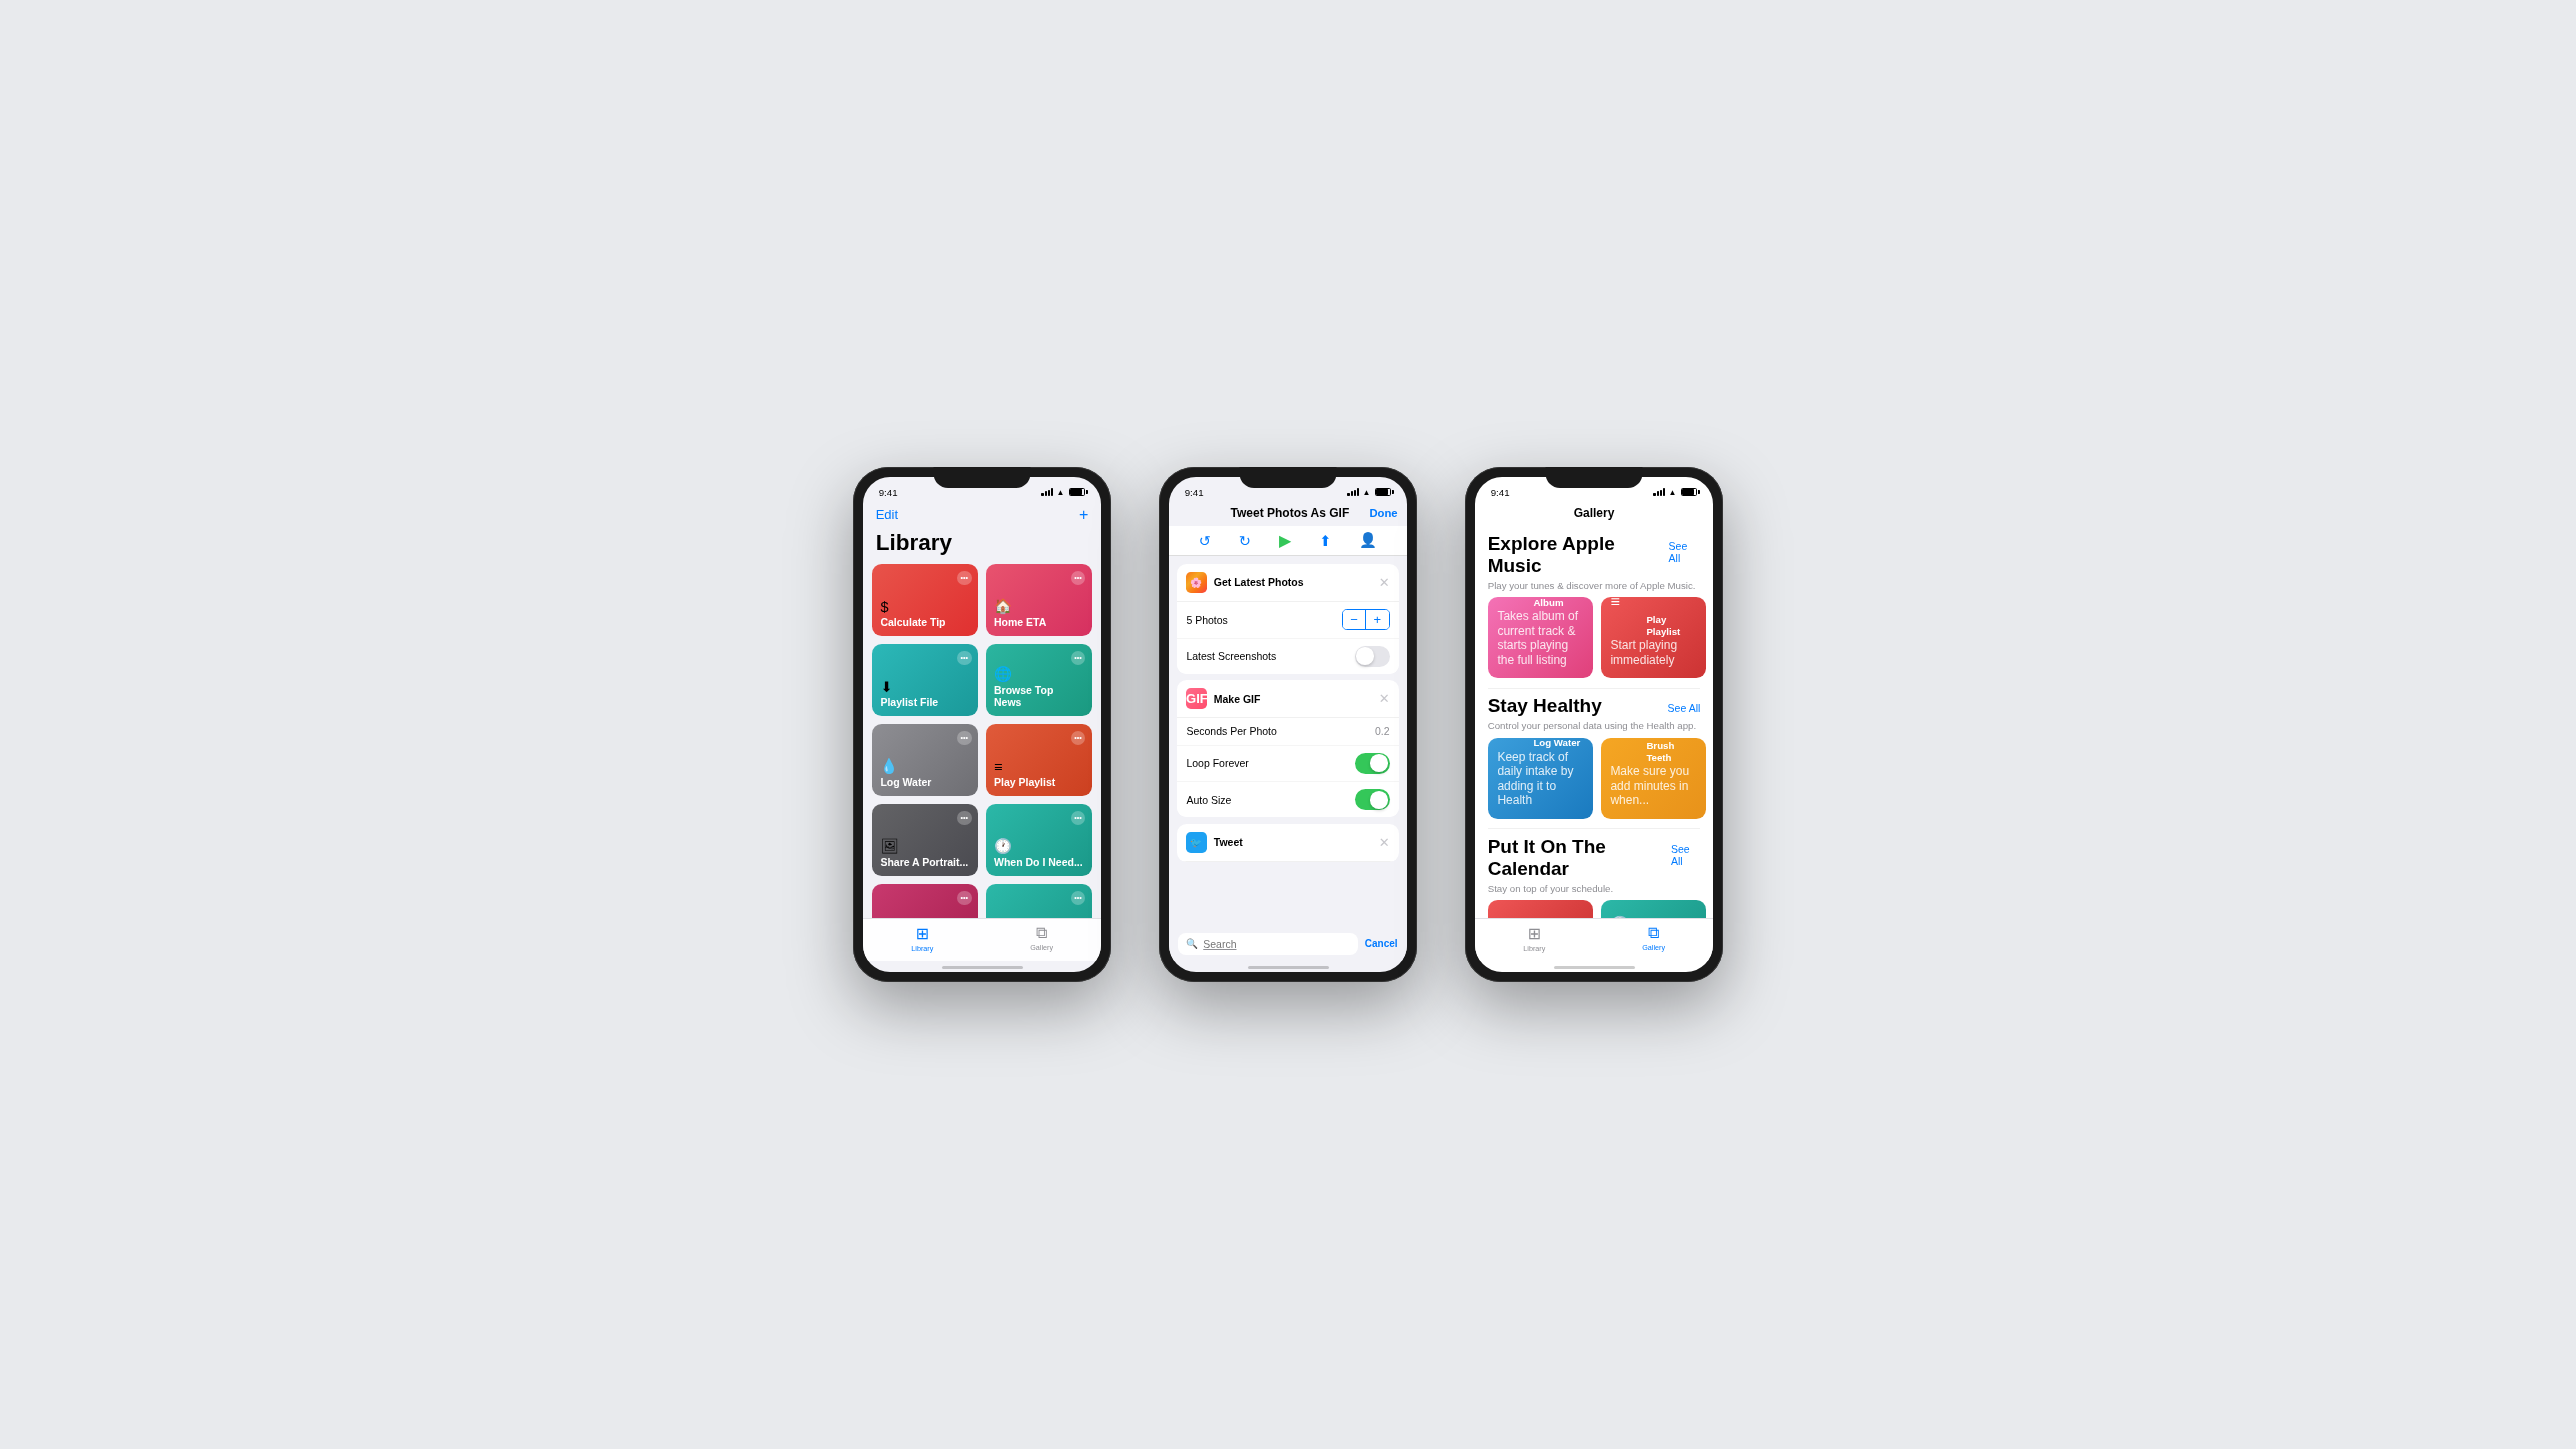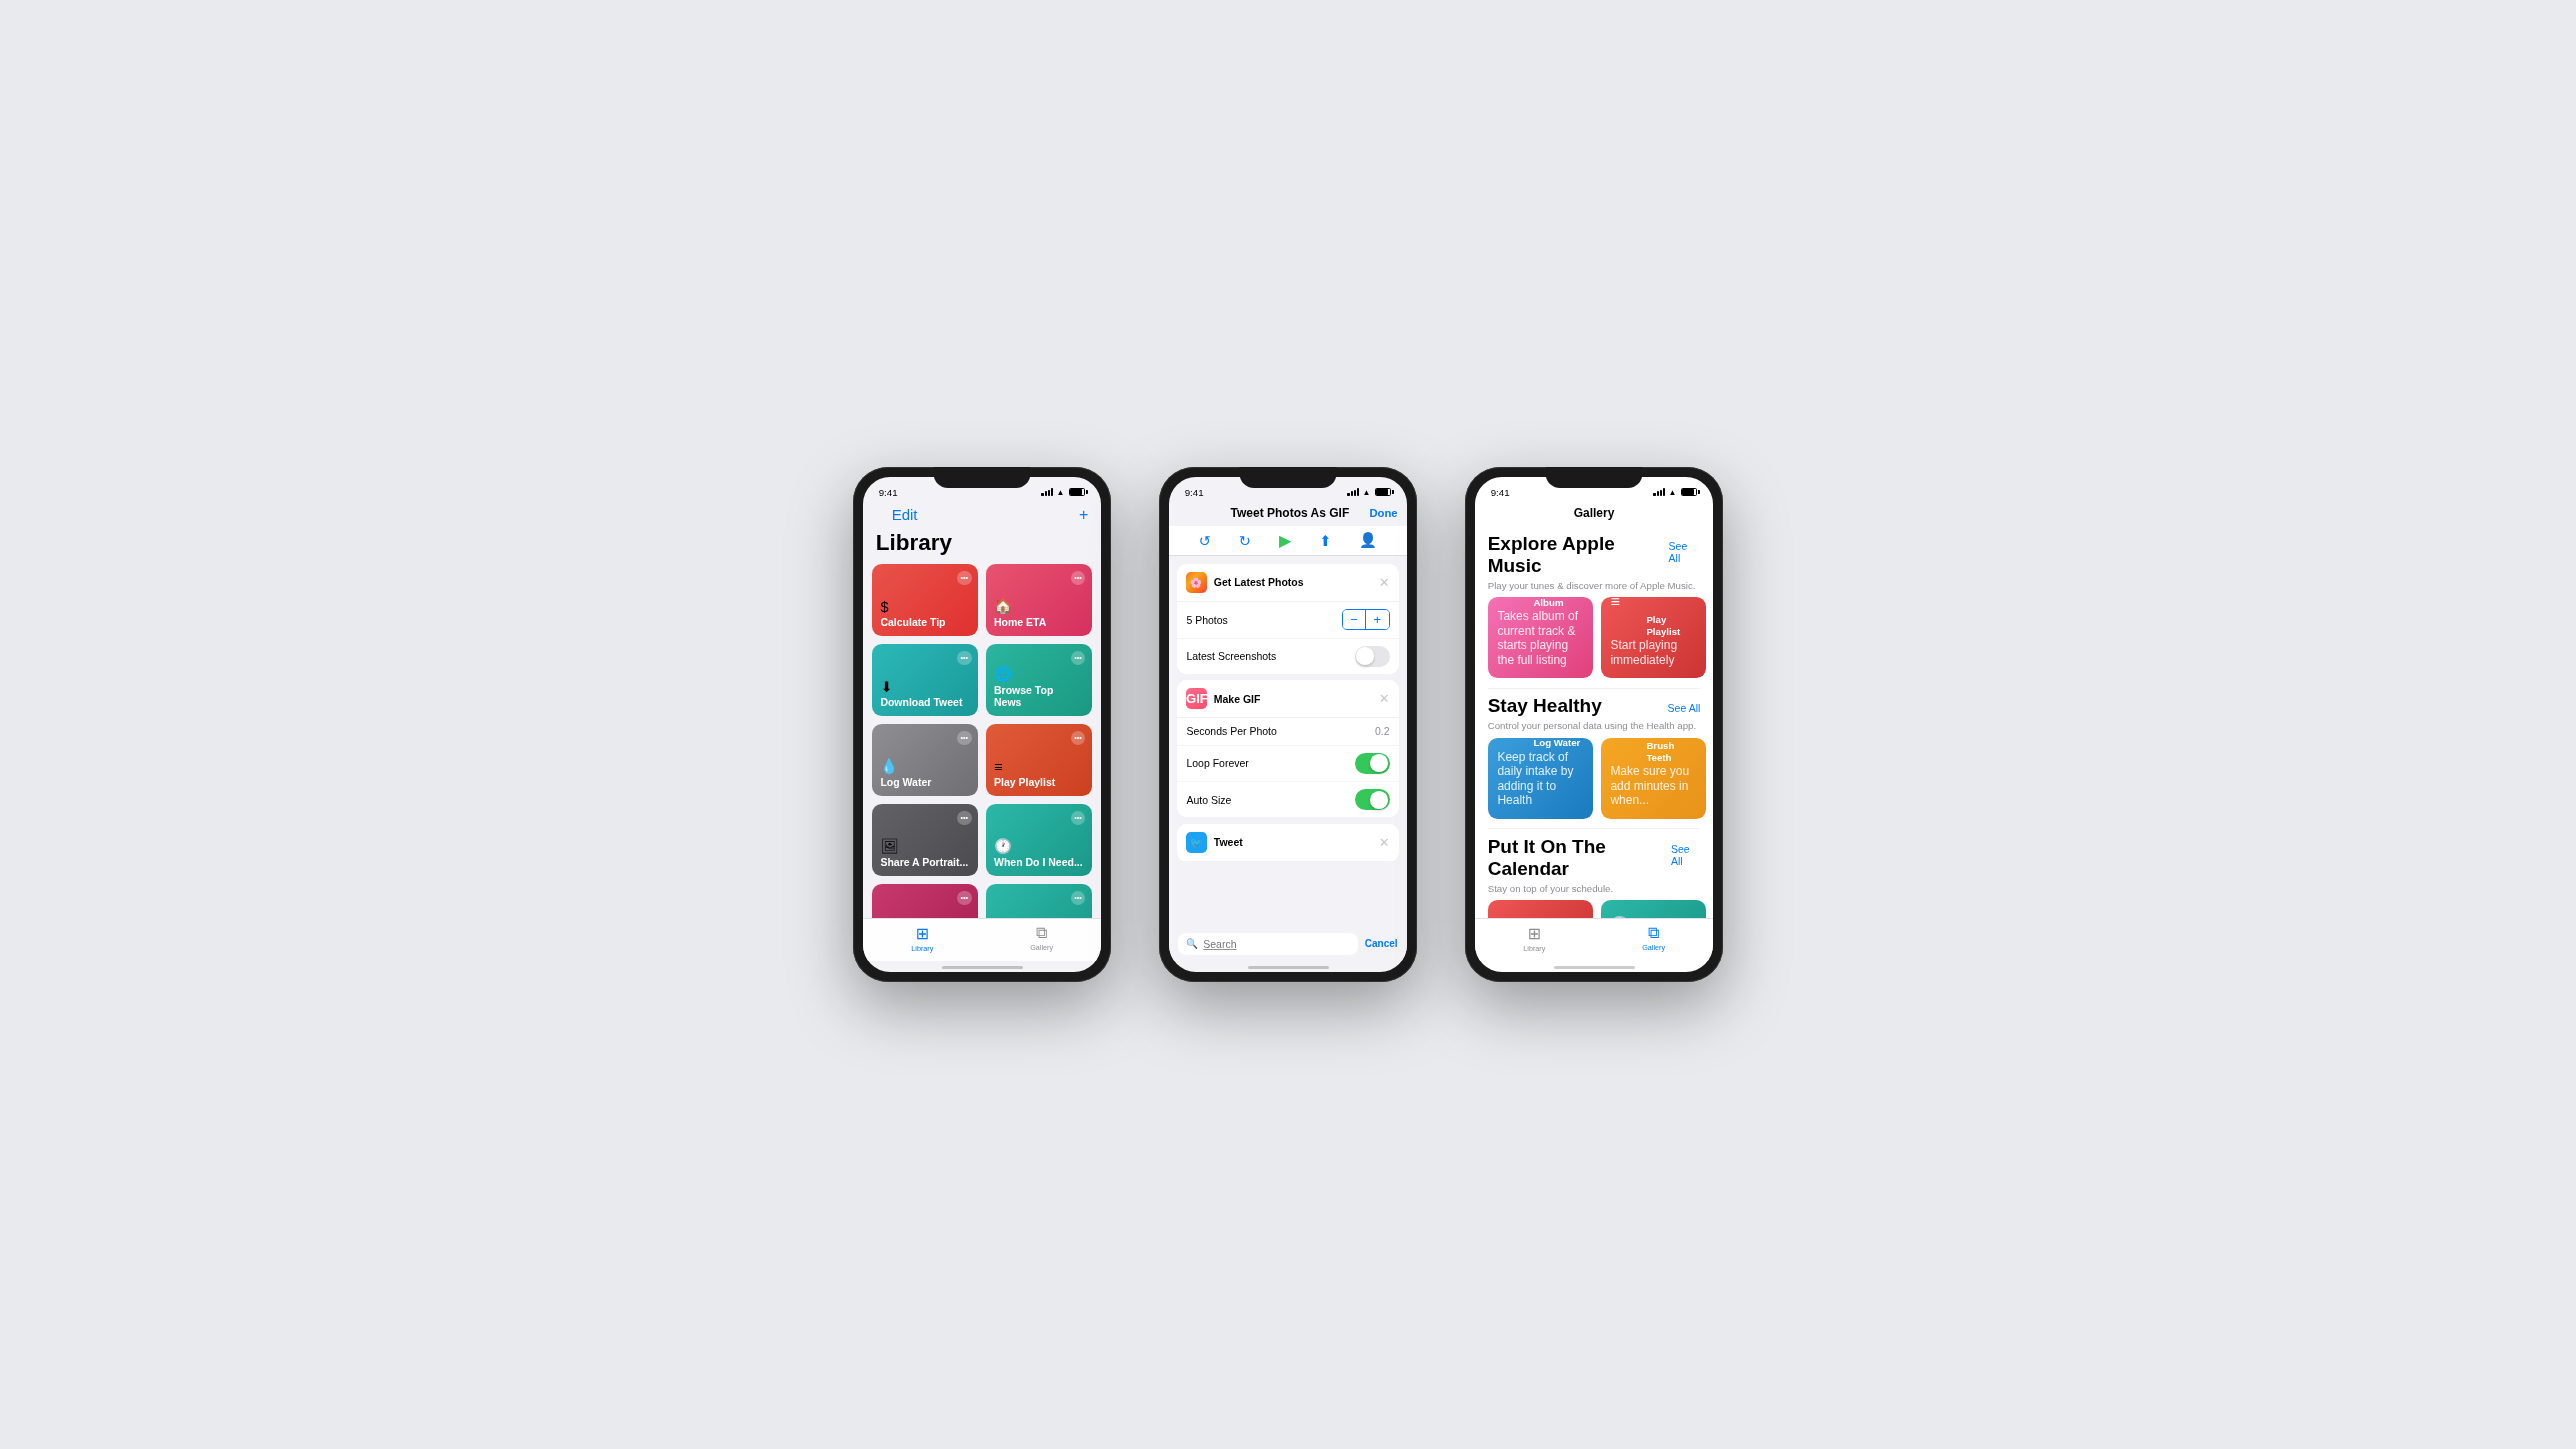"Edit" .phone1-nav .edit-btn { font-size: 15px -> 13px; margin-left: 16px -> none }
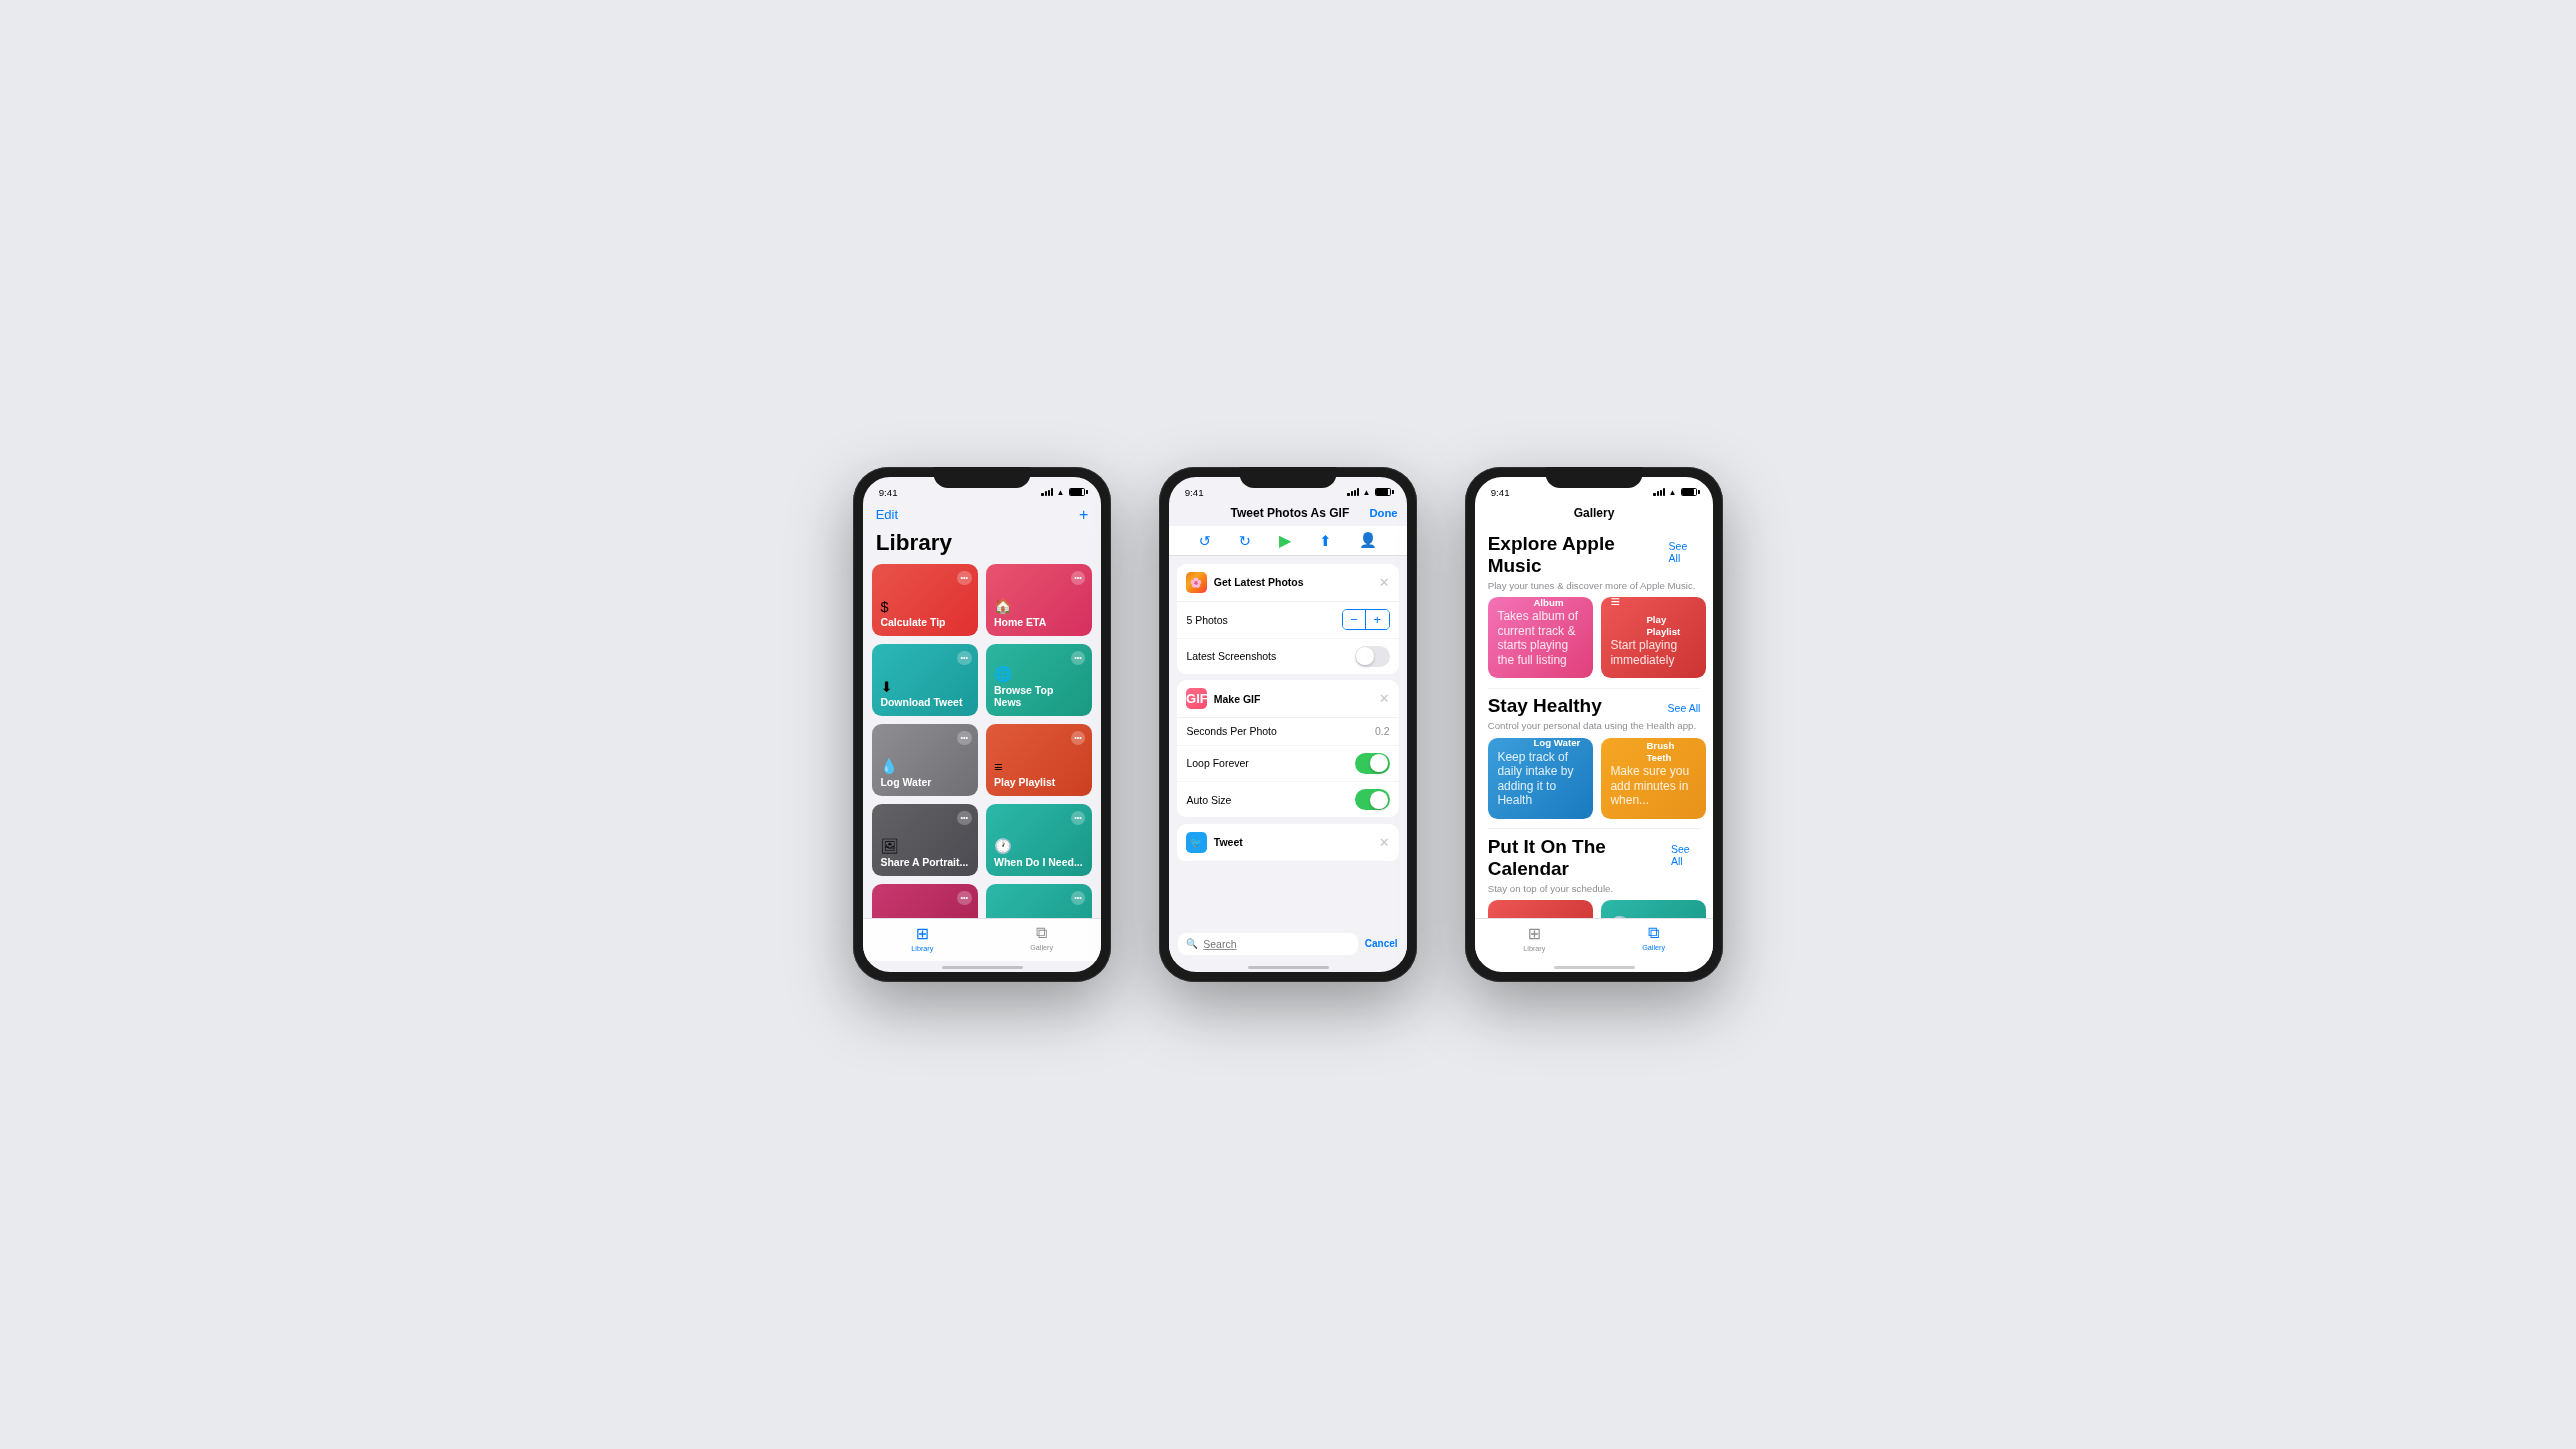"Download Tweet" span.item-label { text: Download Tweet -> Playlist File }
